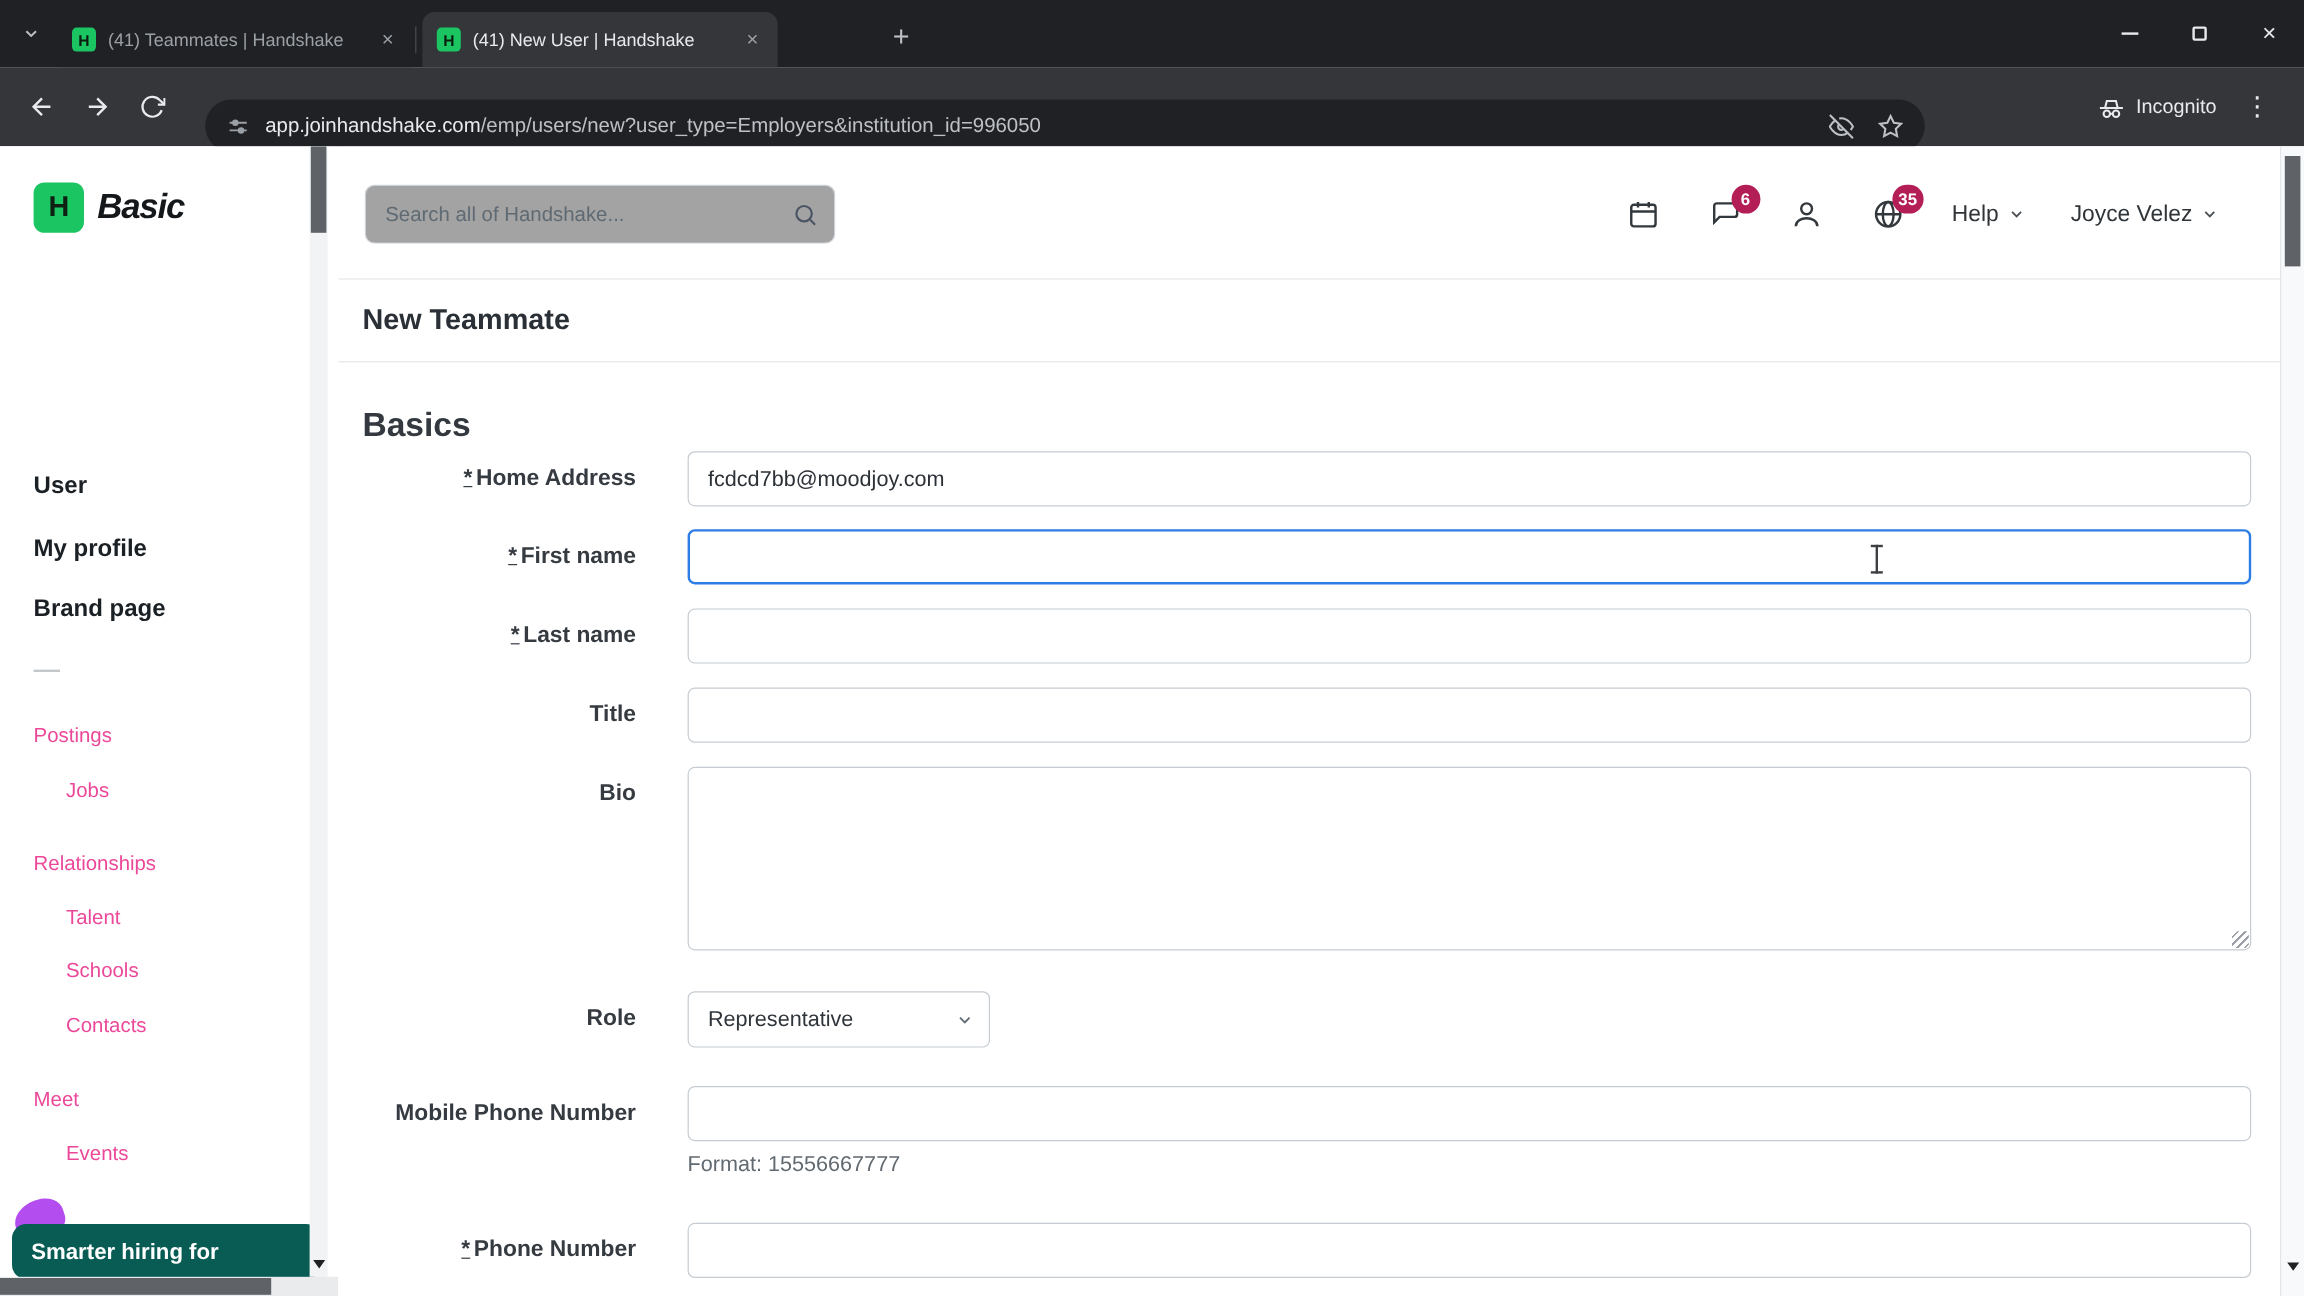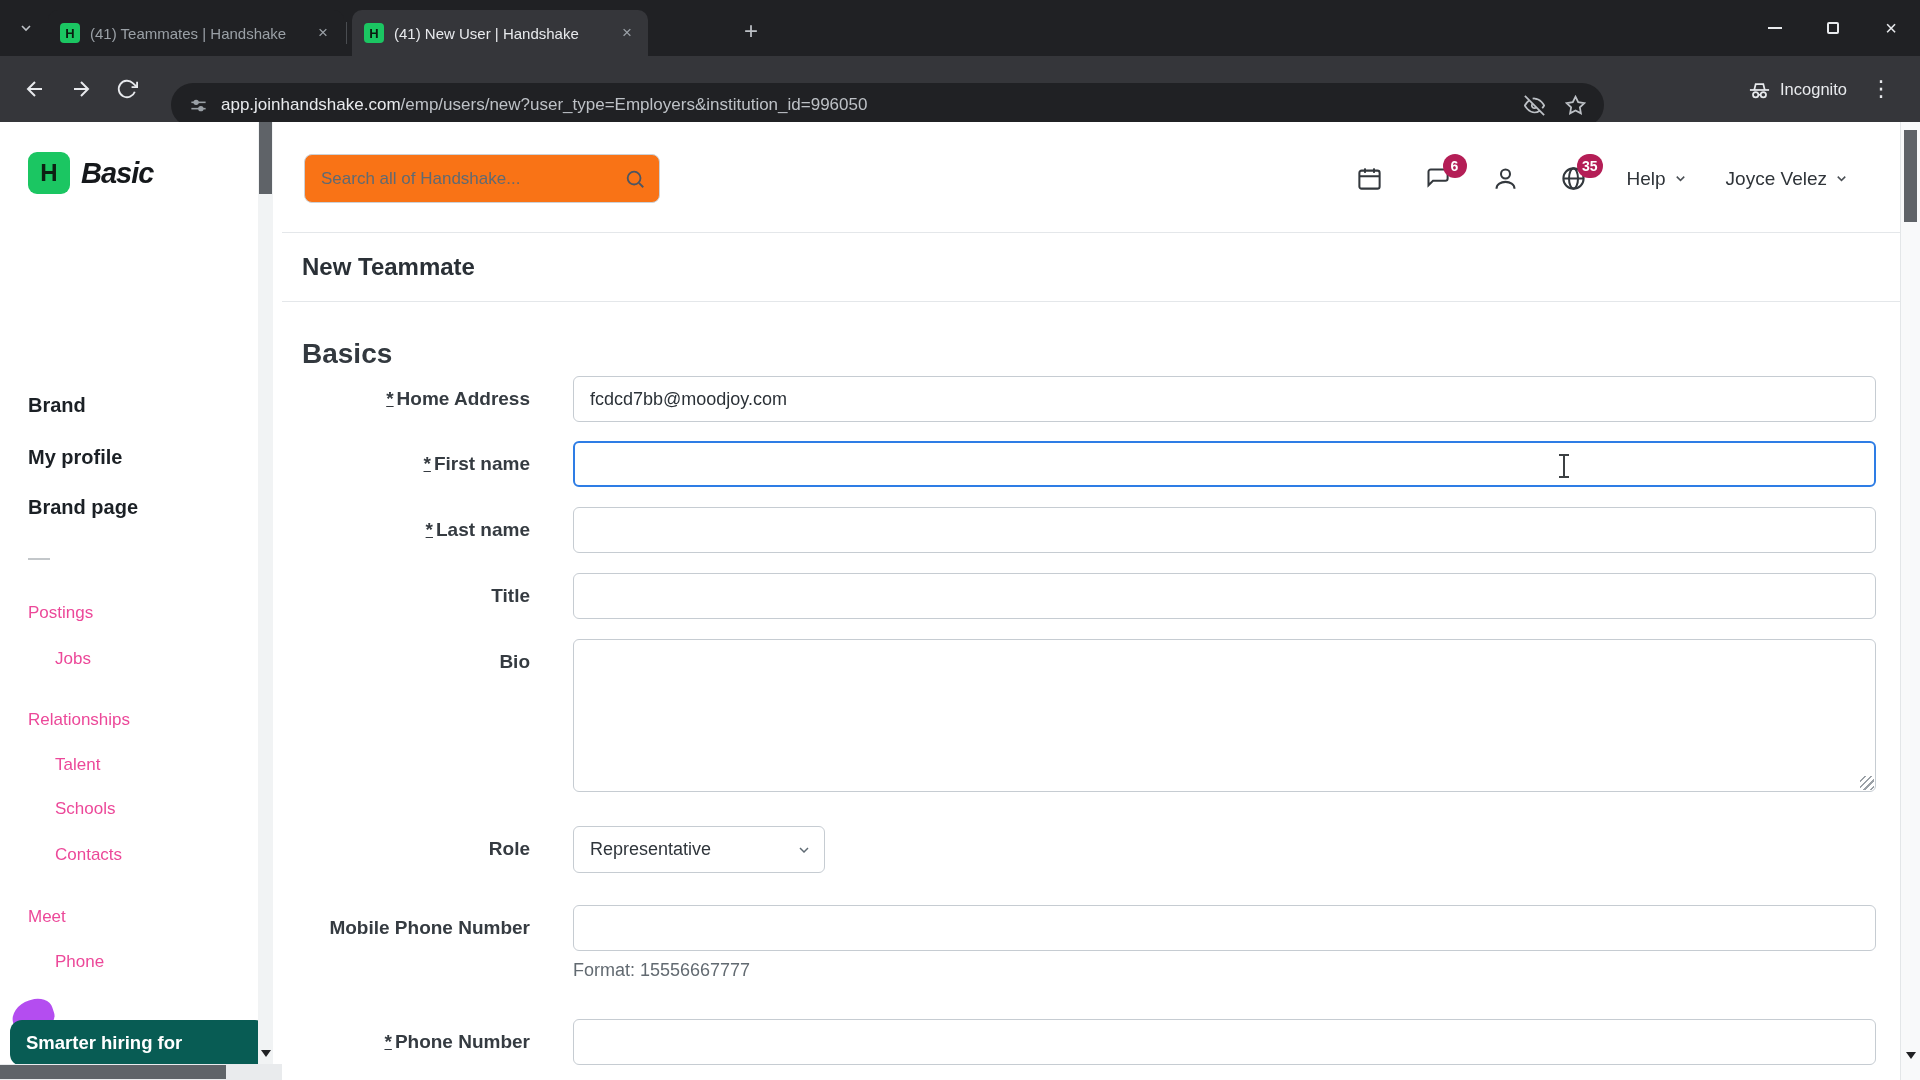"Search all of Handshake..." .searchbox { background: #f97316 -> #a3a3a3; width: 356px -> 392px }
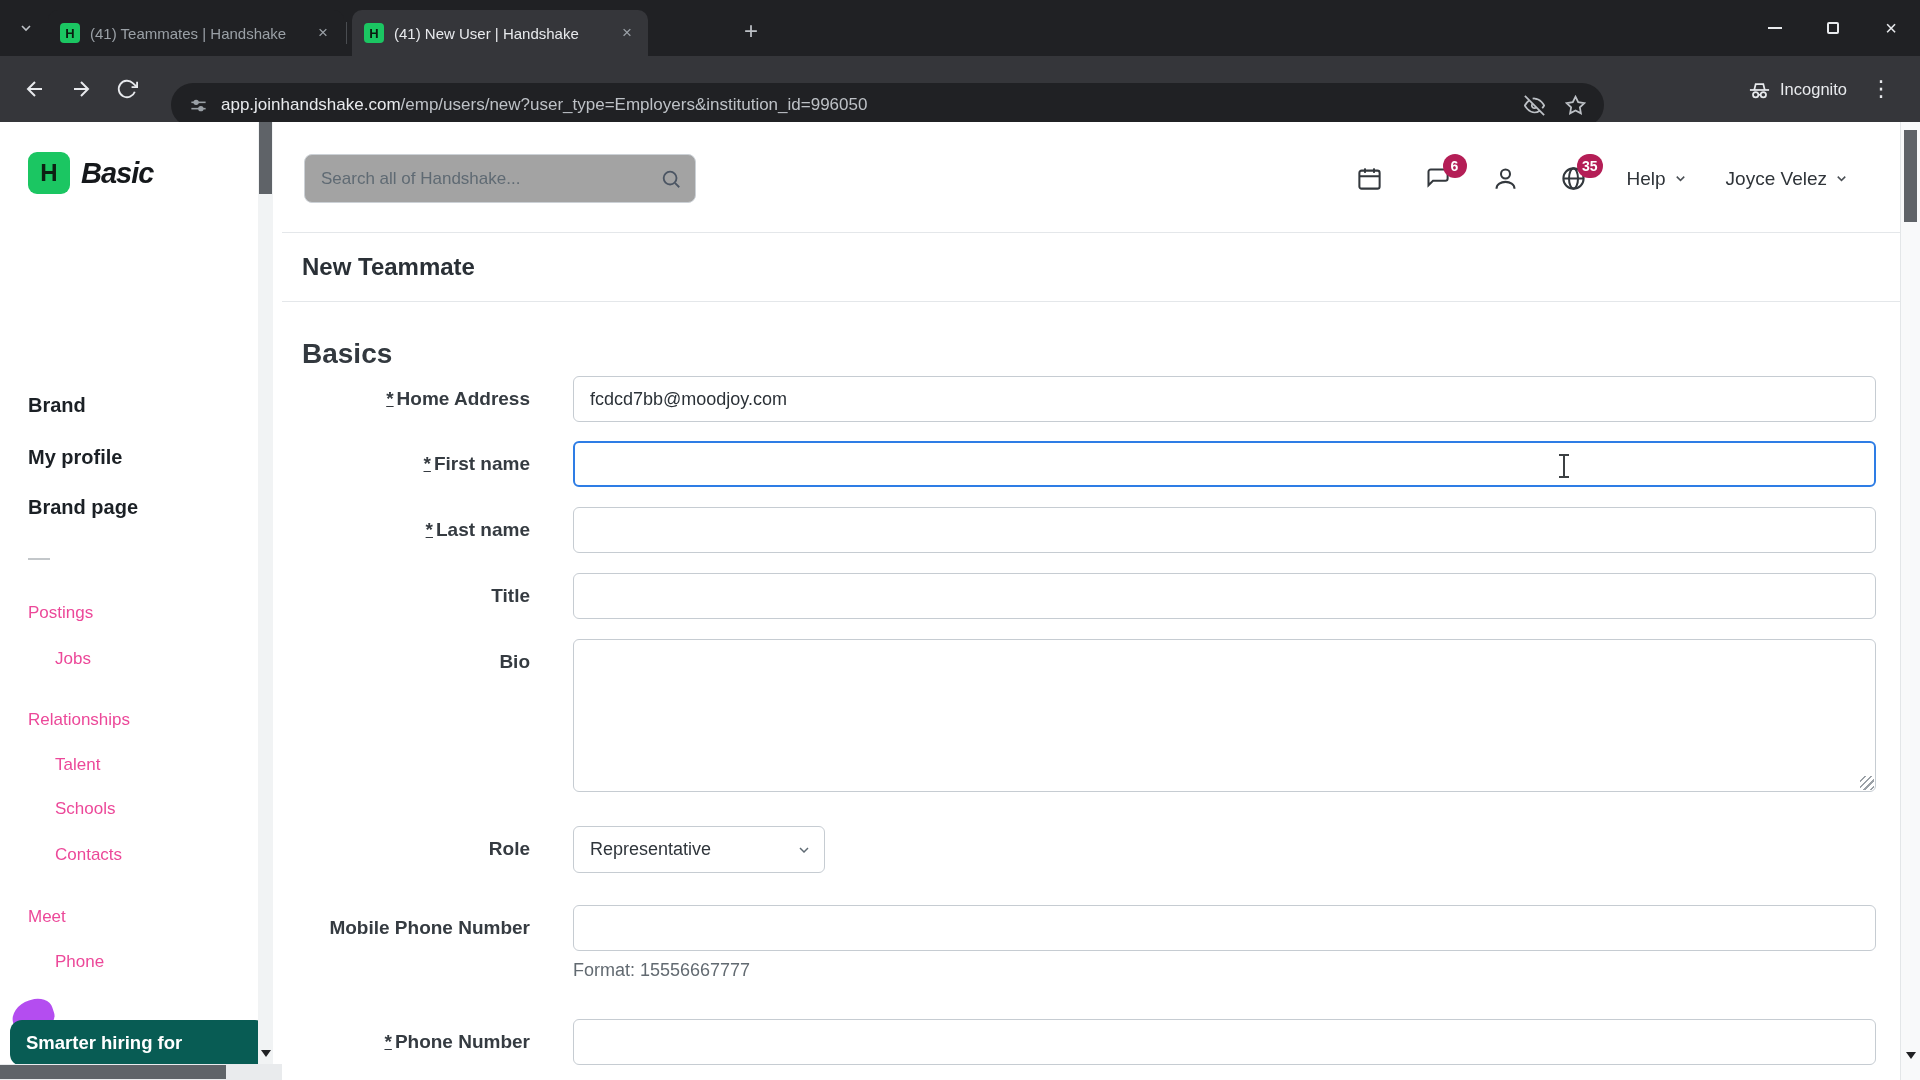"Brand" div.nav-item { text: Brand -> User }
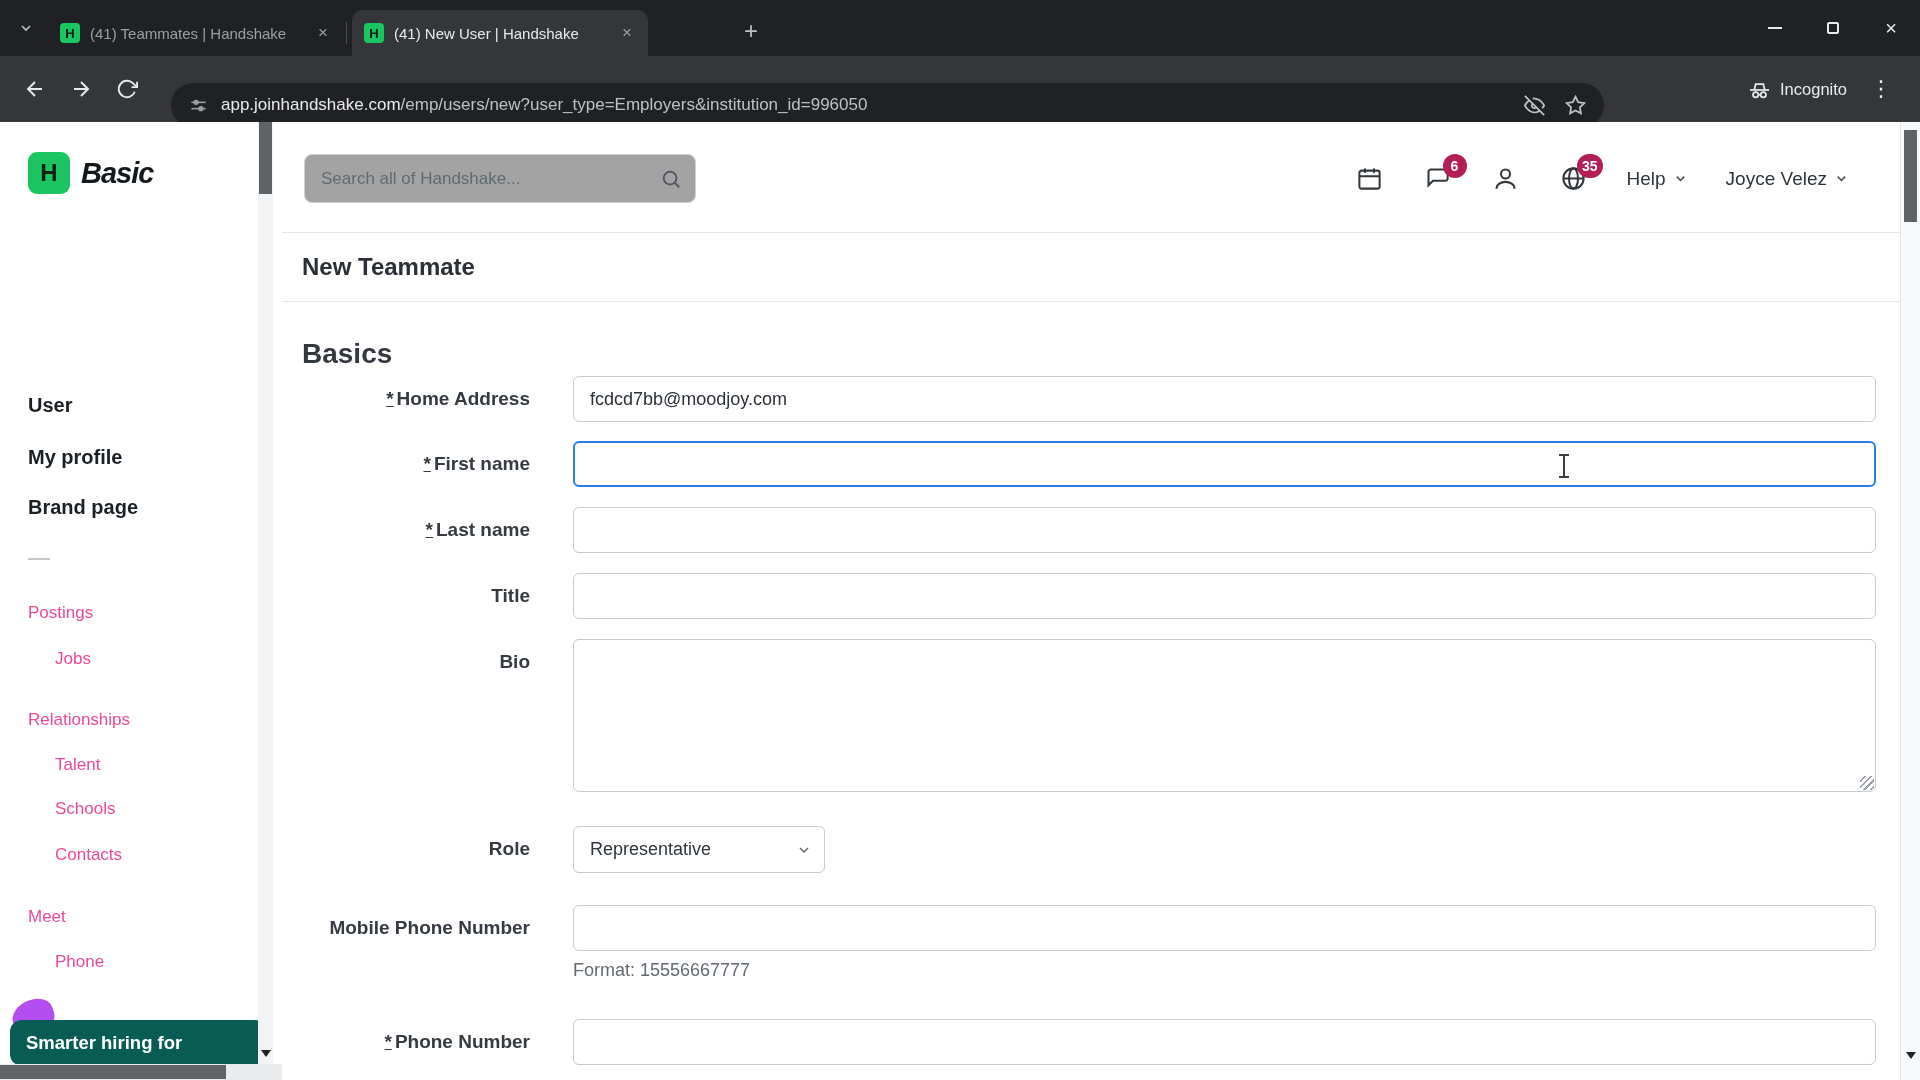"Phone" div.nav-item { text: Phone -> Events }
